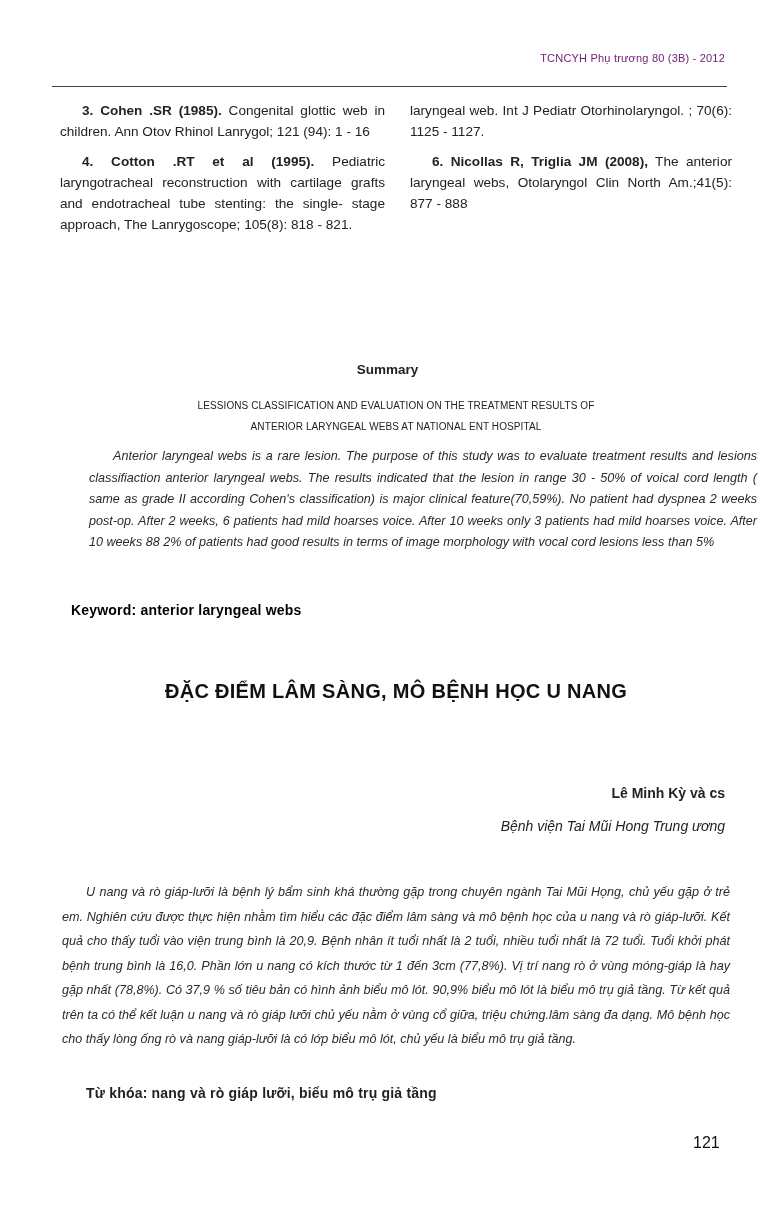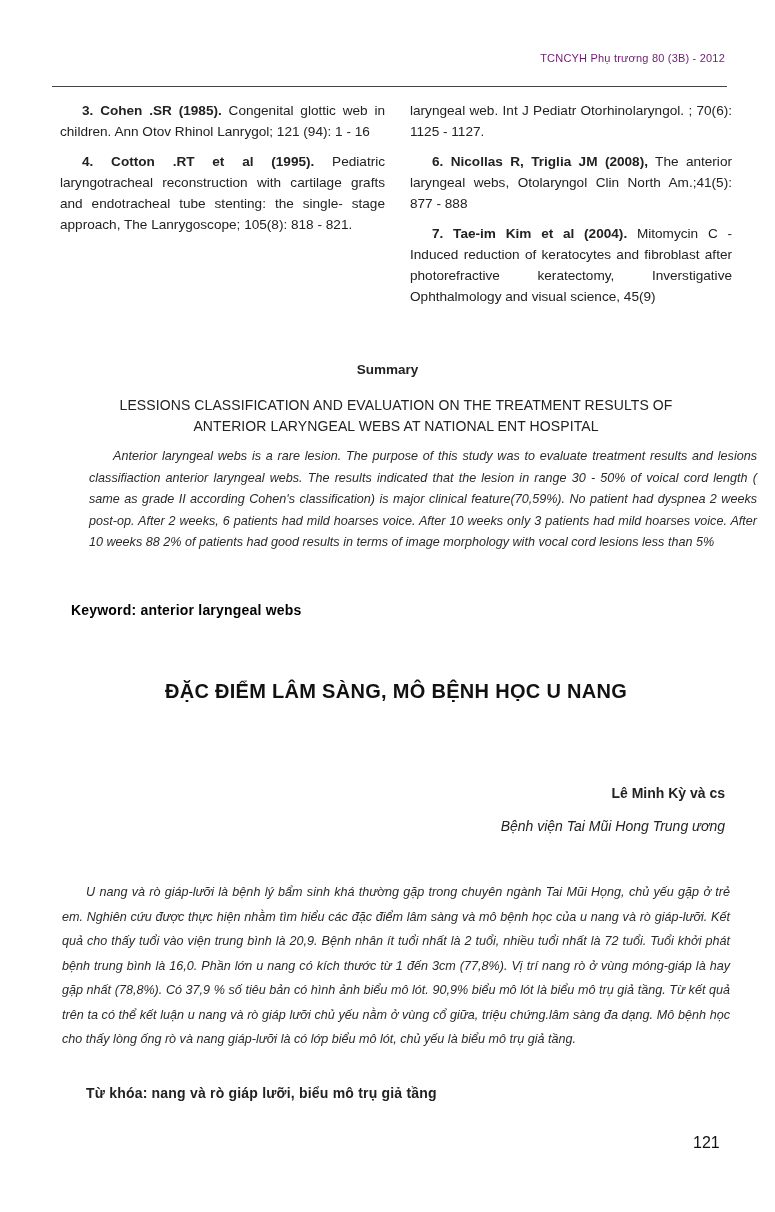"7. Tae-im Kim et al" p.ref { html: <p><b>7. Tae-im Kim et al (2004).</b><span> Mitomycin C - Induced reduction of keratocytes and fibroblast after photorefractive keratectomy, Inverstigative Ophthalmology and visual science, 45(9)</span></p> -> none }
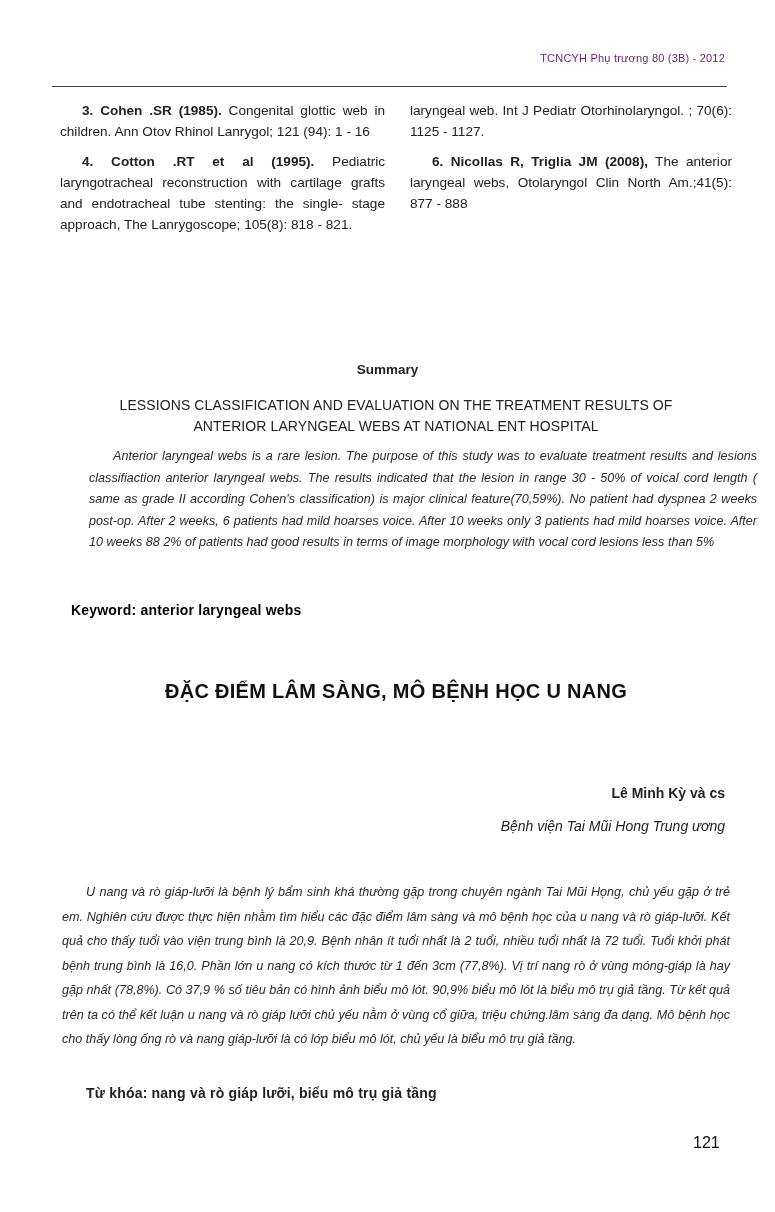"LESSIONS CLASSIFICATION AND EVALUATION" .en-title { font-size: 14px -> 10px }
